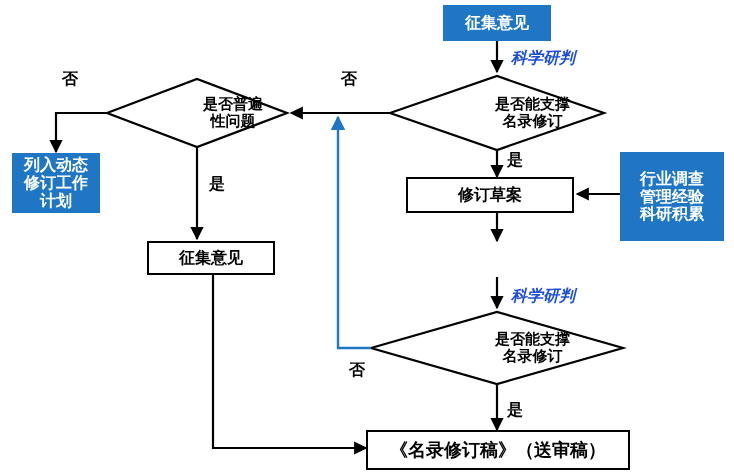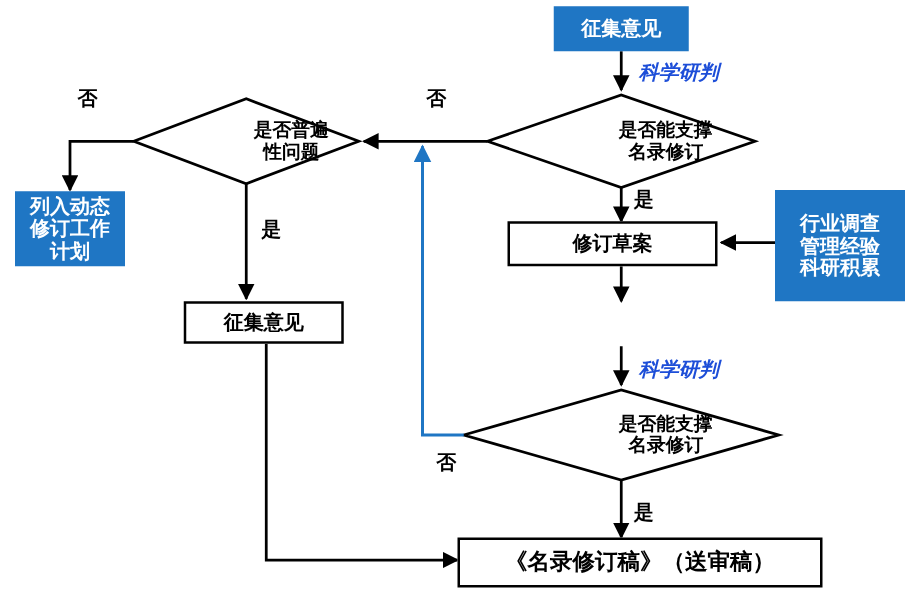"《名录修订稿》（送审稿）" div.node { width: 292px -> 264px }
